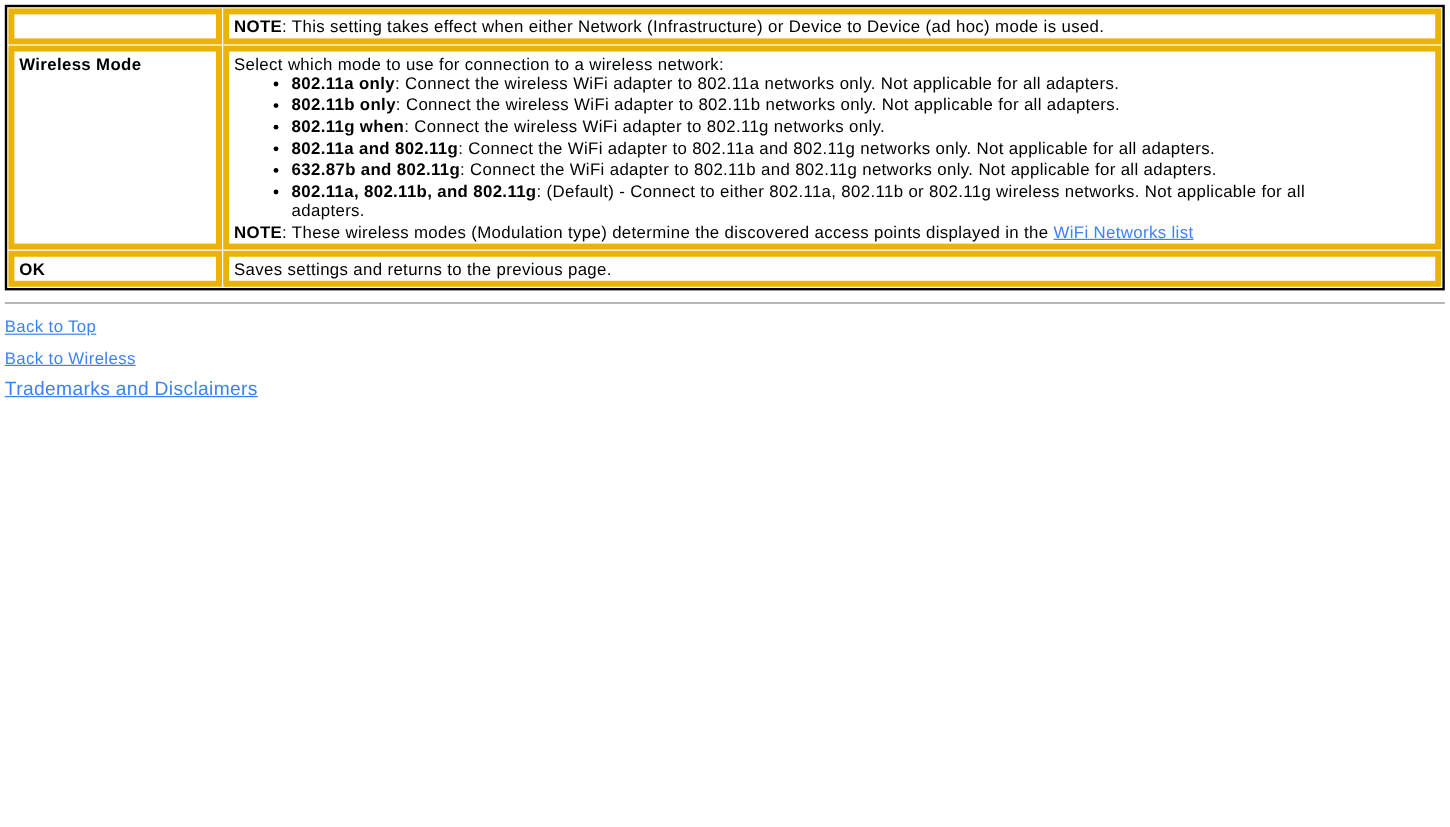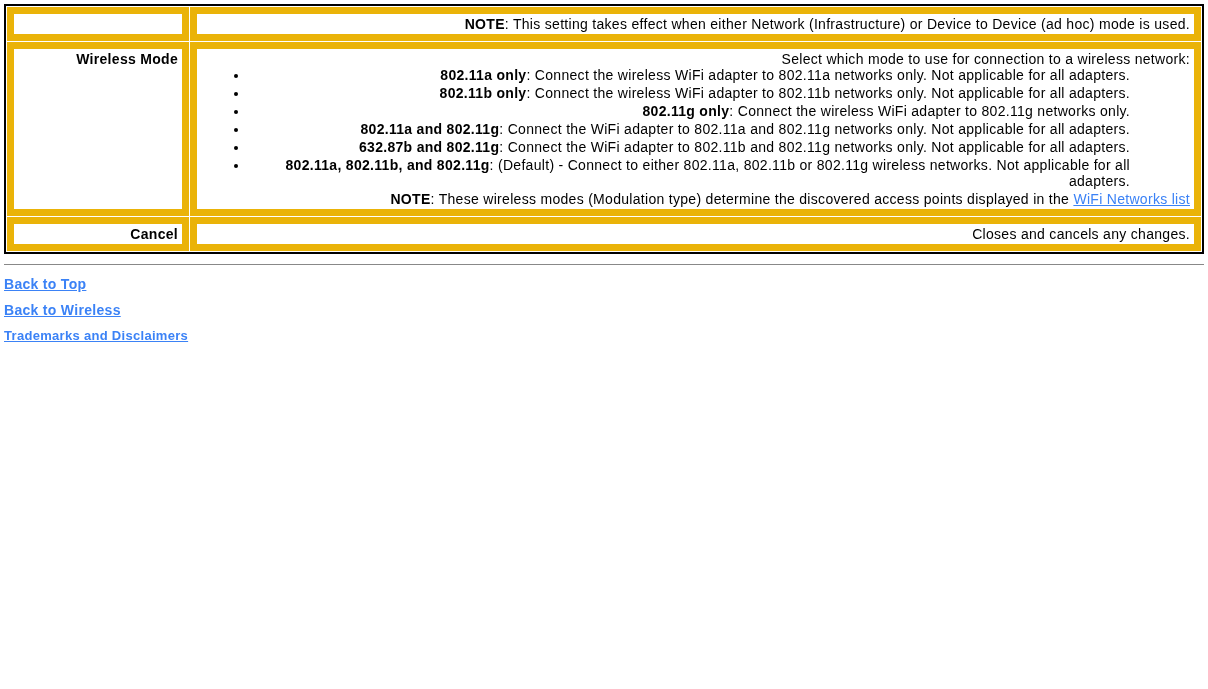"NOTE: This setting takes effect" table.outer td { border: 7px solid #eab308 -> 5px solid #eab308; text-align: right -> left }
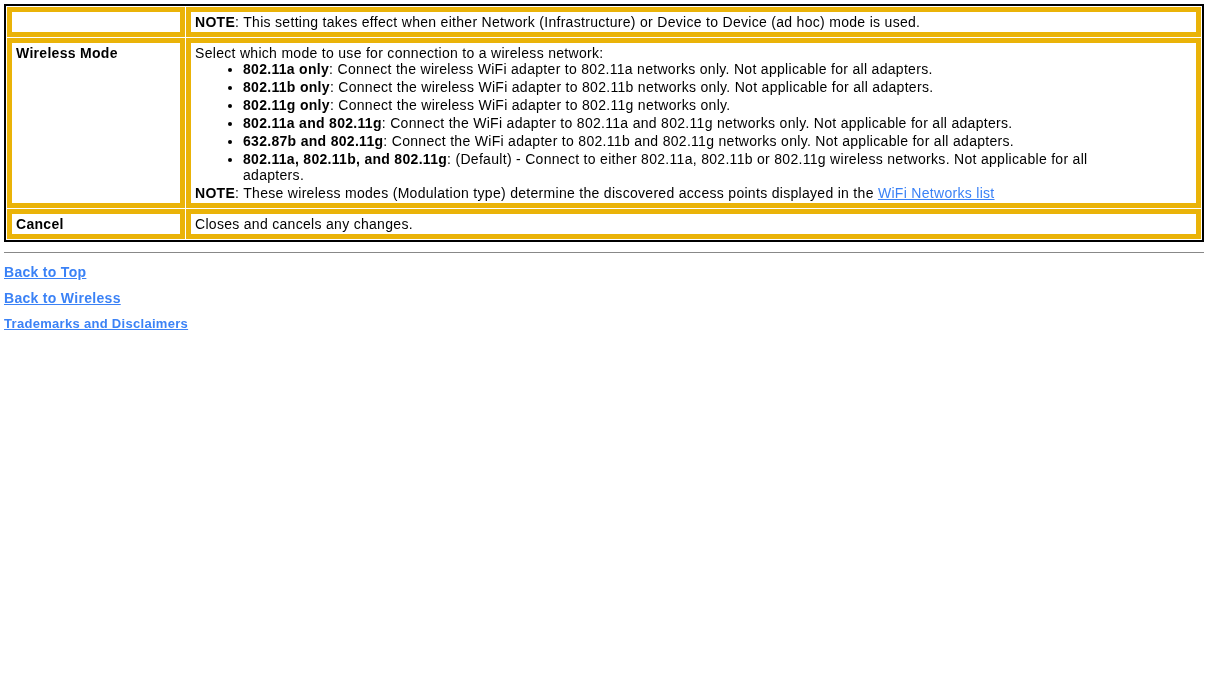"802.11g only" span.bold { text: only -> when }
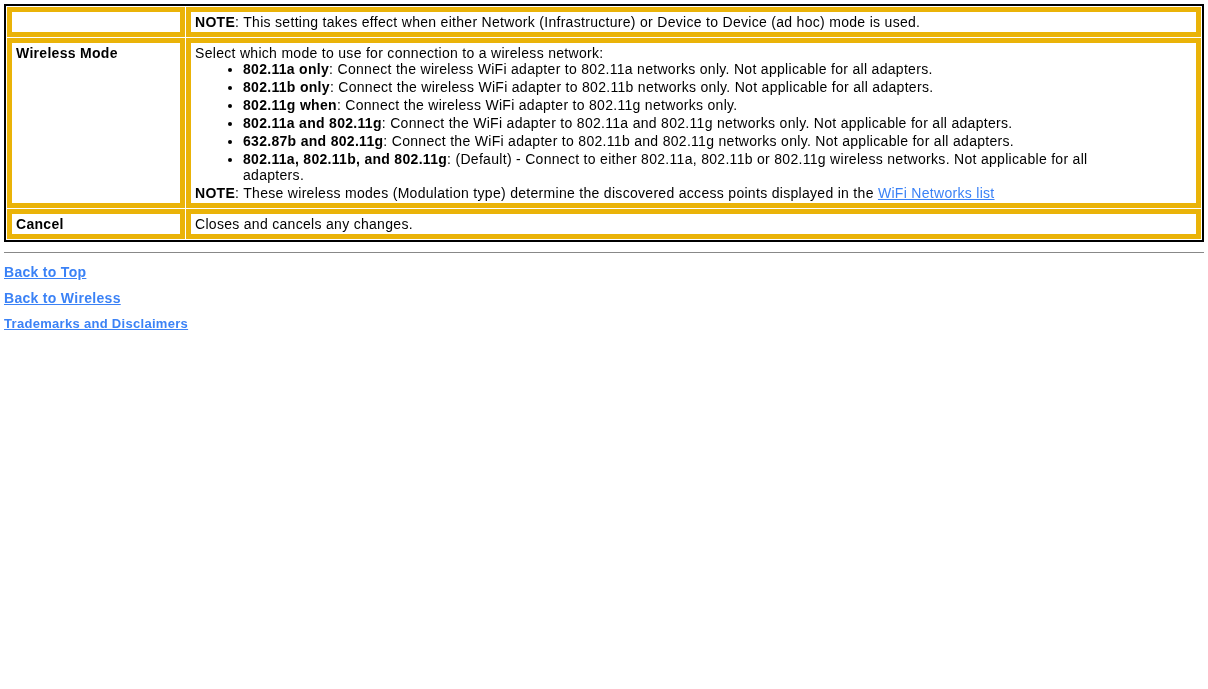"OK" tr { html: none -> <tr> <td>OK</td> <td>Saves settings and returns to the previous page.</td> </tr> }
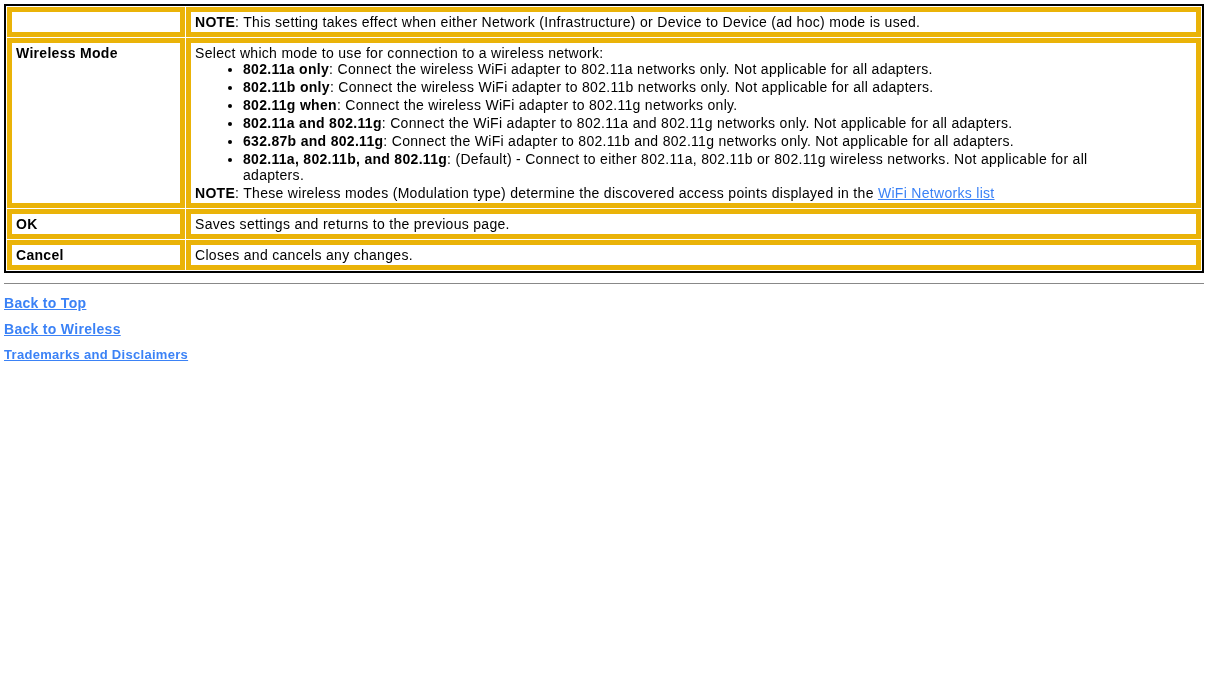"Cancel" tr { html: <tr> <td>Cancel</td> <td>Closes and cancels any changes.</td> </tr> -> none }
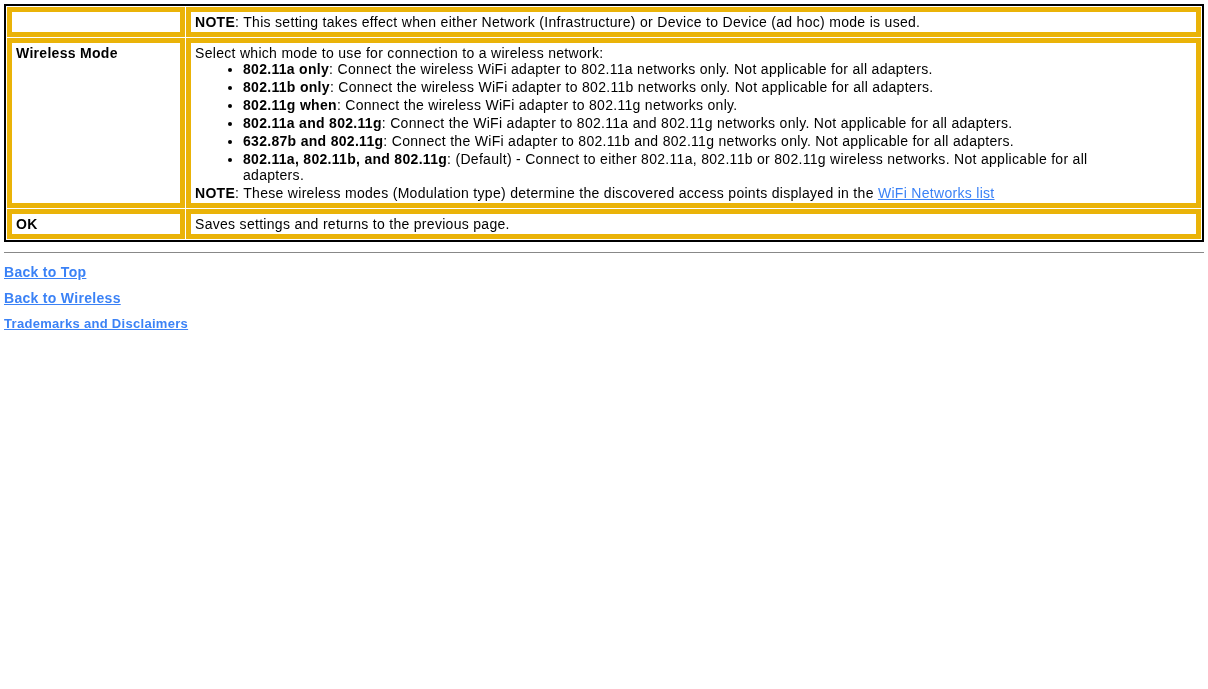"Back to Top" .footer-link { font-weight: bold -> none }
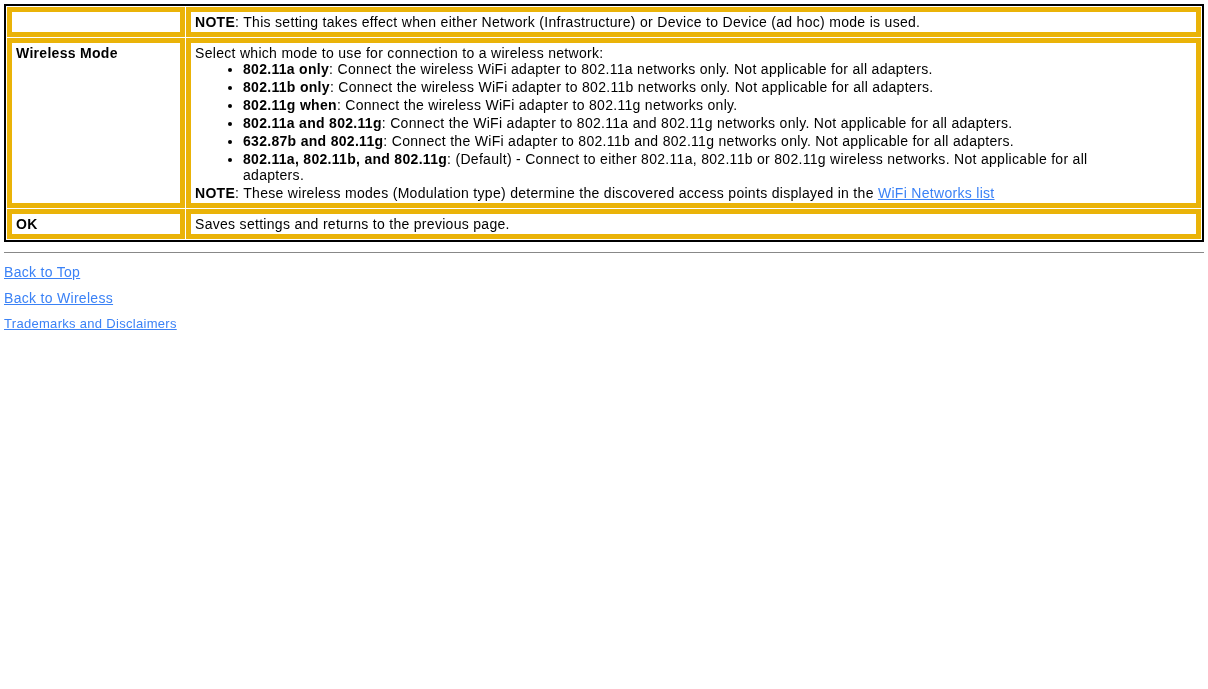"Trademarks and Disclaimers" .footer-link.small { font-size: 13px -> 16px }
